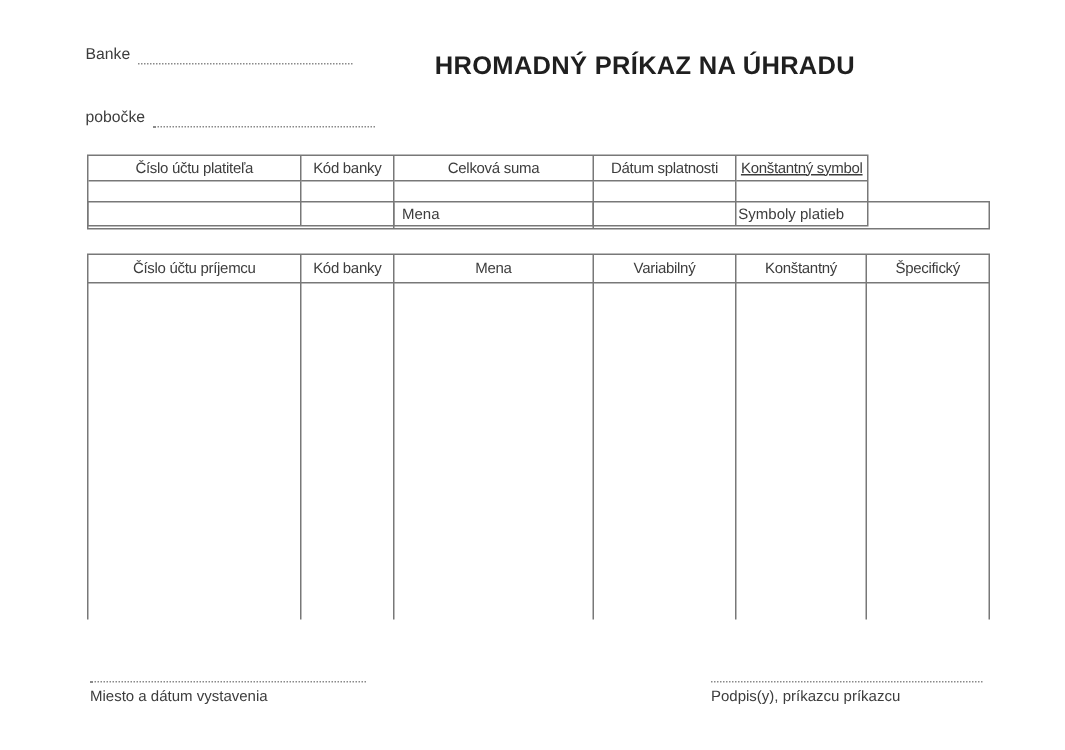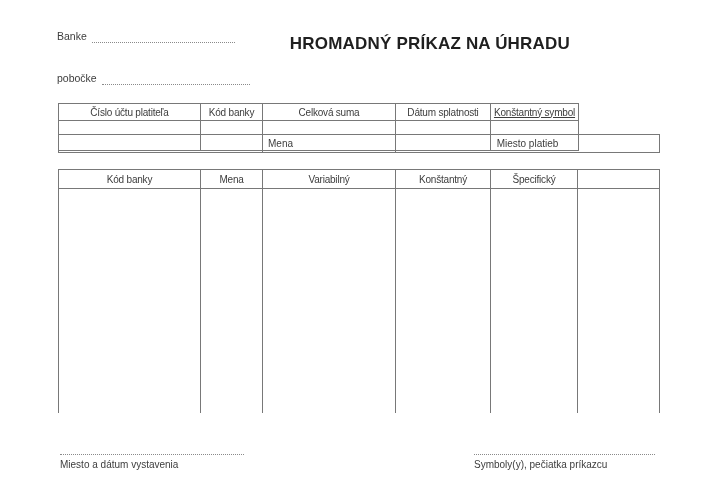"Miesto platieb" div { text: Miesto -> Symboly }
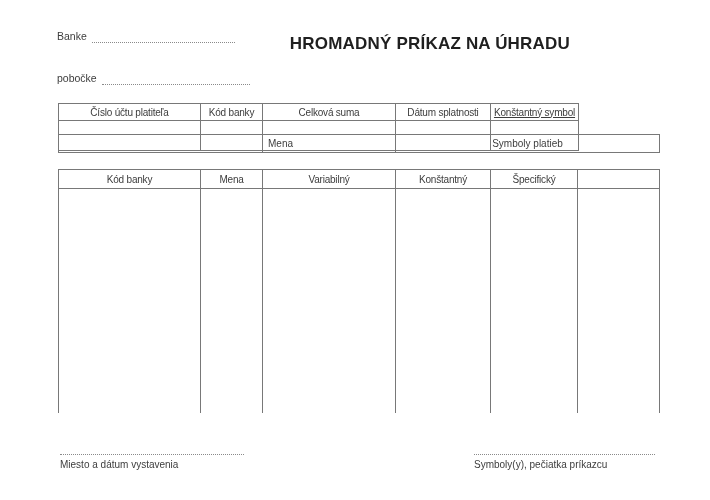"Číslo účtu príjemcu" div.hcell { html: none -> <div>Číslo účtu príjemcu</div> }
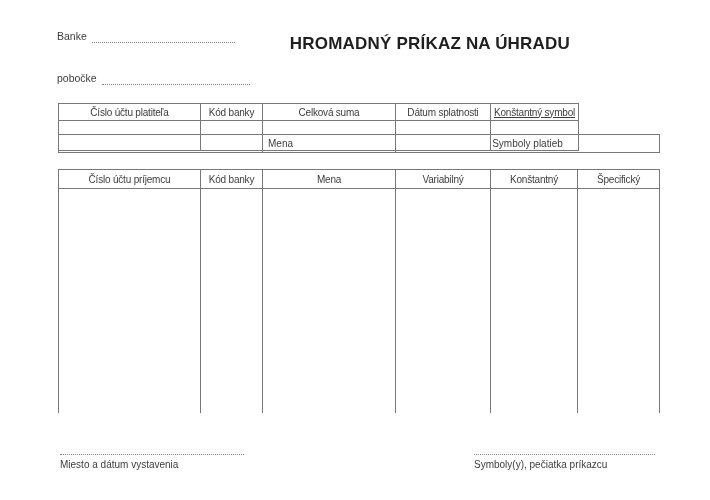"Symboly(y), pečiatka príkazcu" div.sig-label { text: Symboly(y), pečiatka -> Podpis(y), príkazcu }
